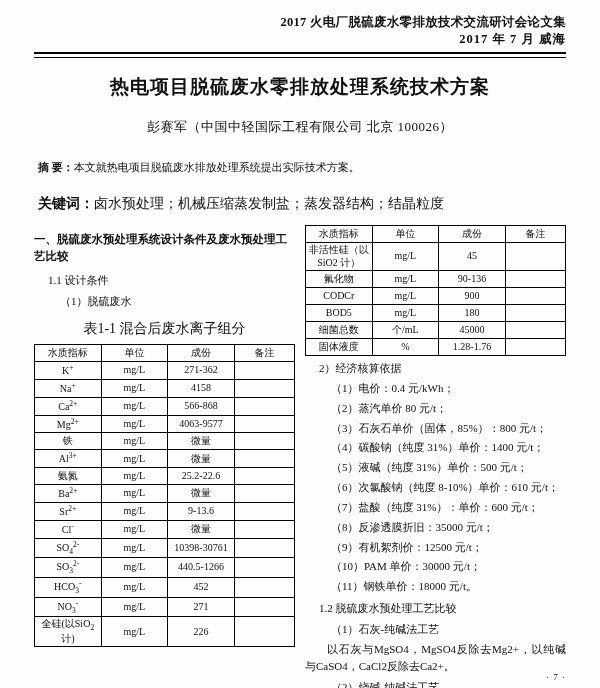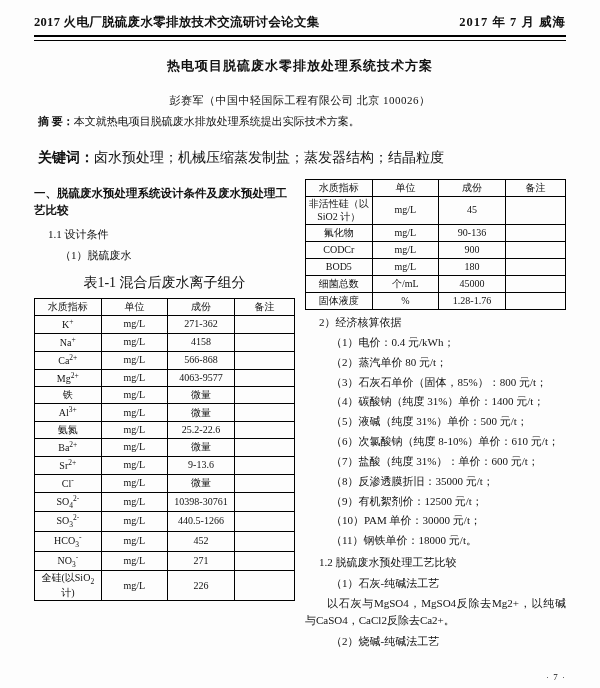"2017 火电厂脱硫废水零排放技术交流研讨会论文集" .hdr { flex-direction: none -> column }
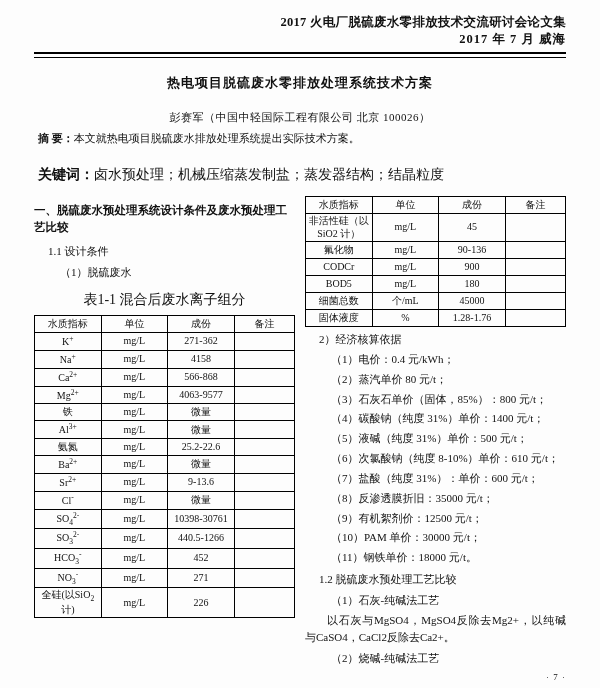"热电项目脱硫废水零排放处理系统技术方案" .doc-title { font-size: 13px -> 19px }
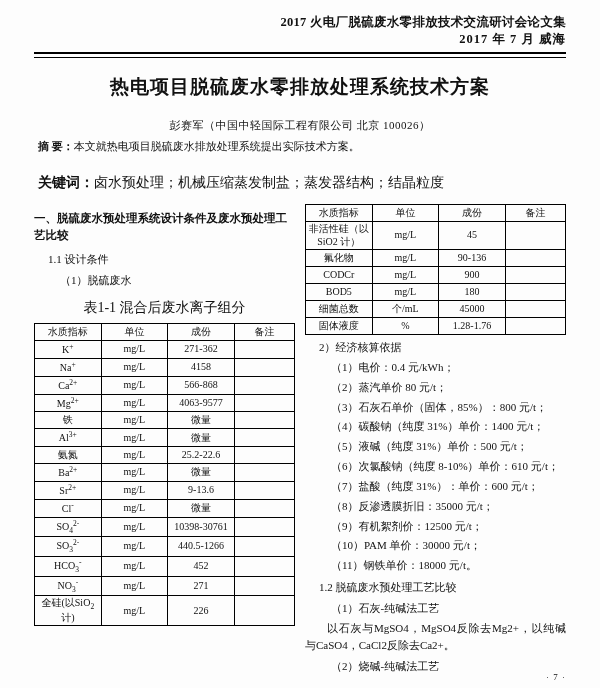"彭赛军（中国中轻国际工程有限公司 北京 100026）" .author { font-size: 11px -> 13px; margin-bottom: 4px -> 22px }
